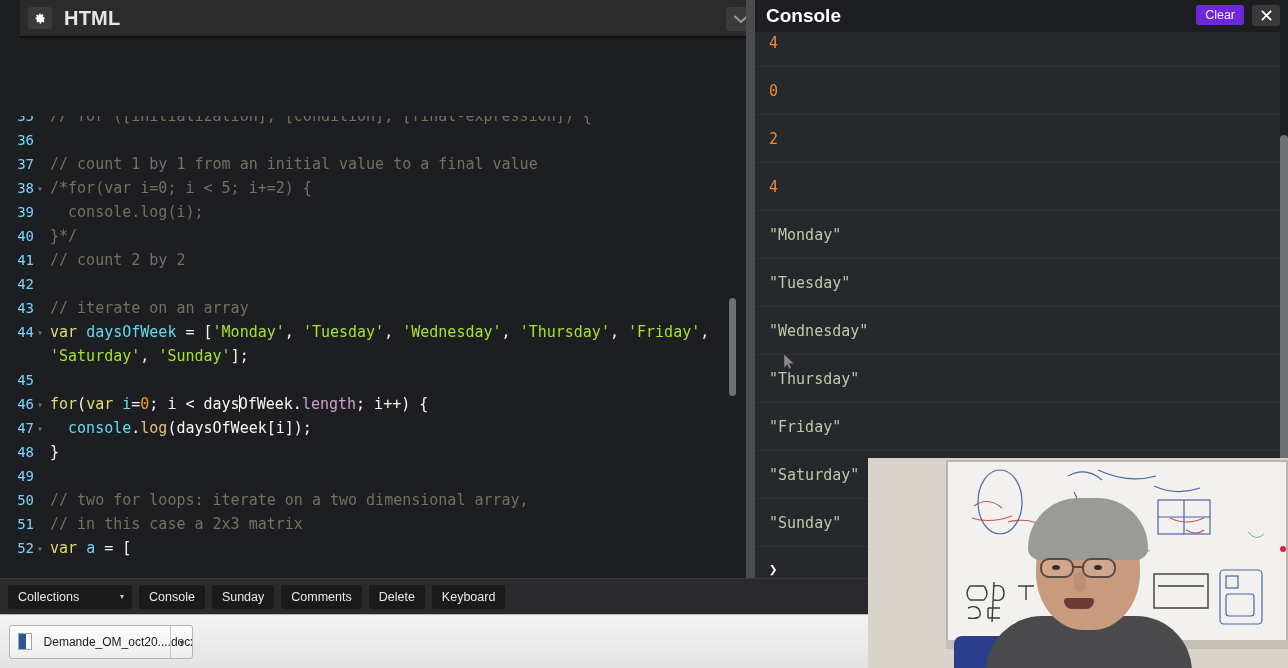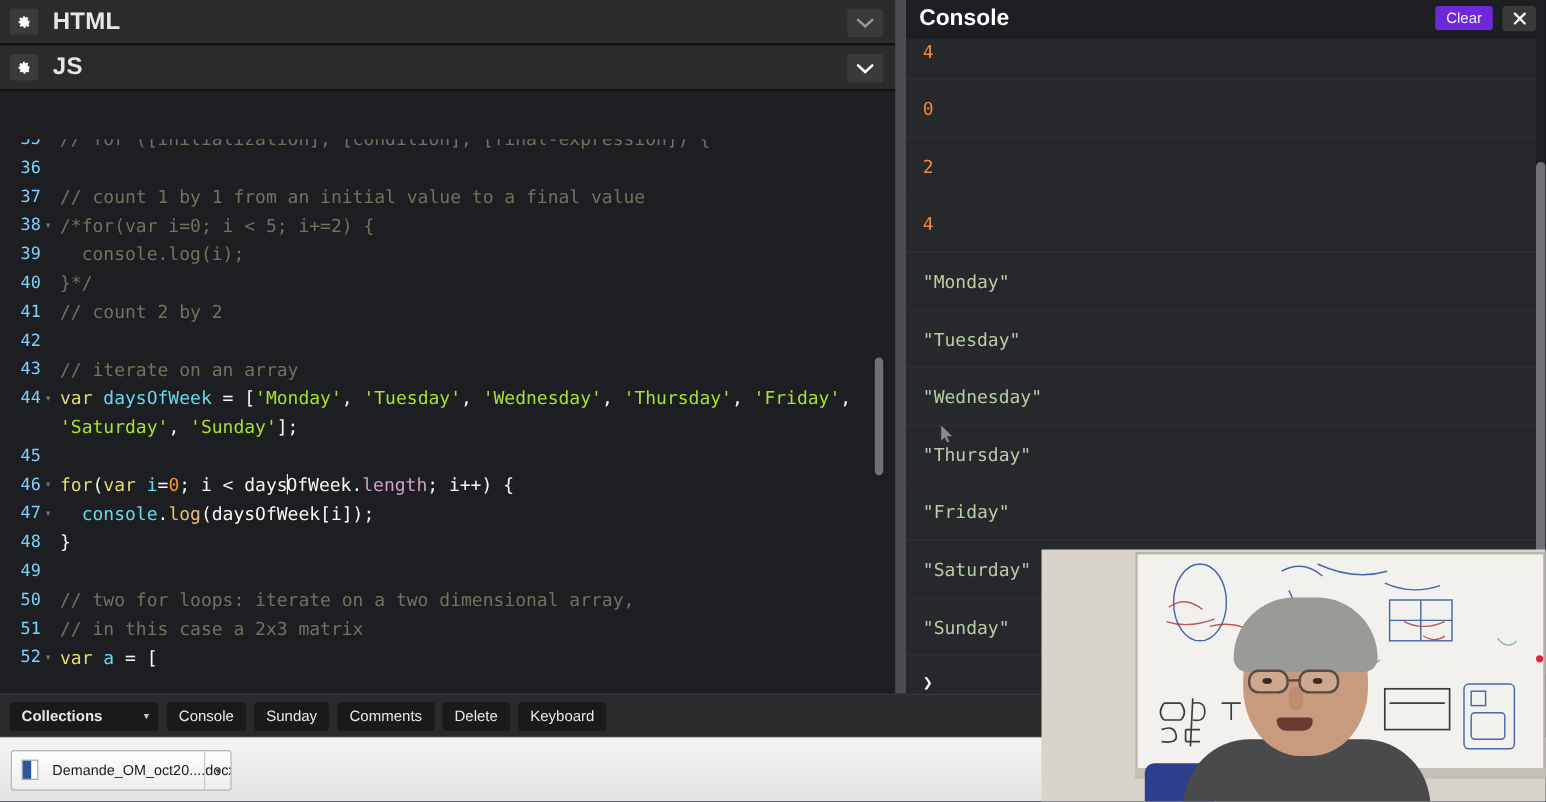"HTML" #editor-col { padding-left: none -> 20px }
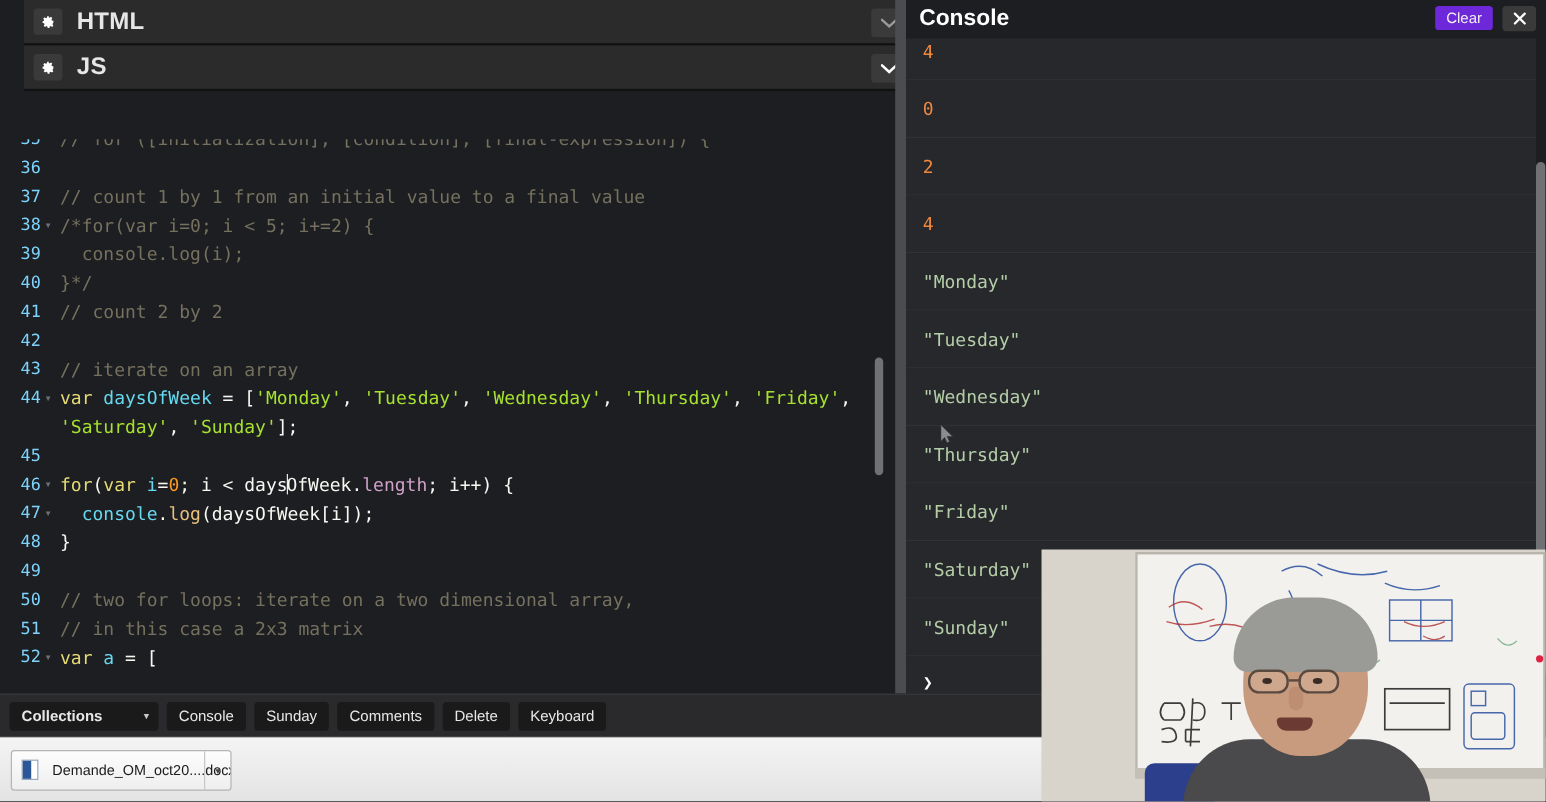"JS" div.pane-header { html: <div> <div> <svg> <path></path> <path></path> </svg> </div> <span>JS</span> <div> <svg> <path></path> </svg> </div> </div> -> none }
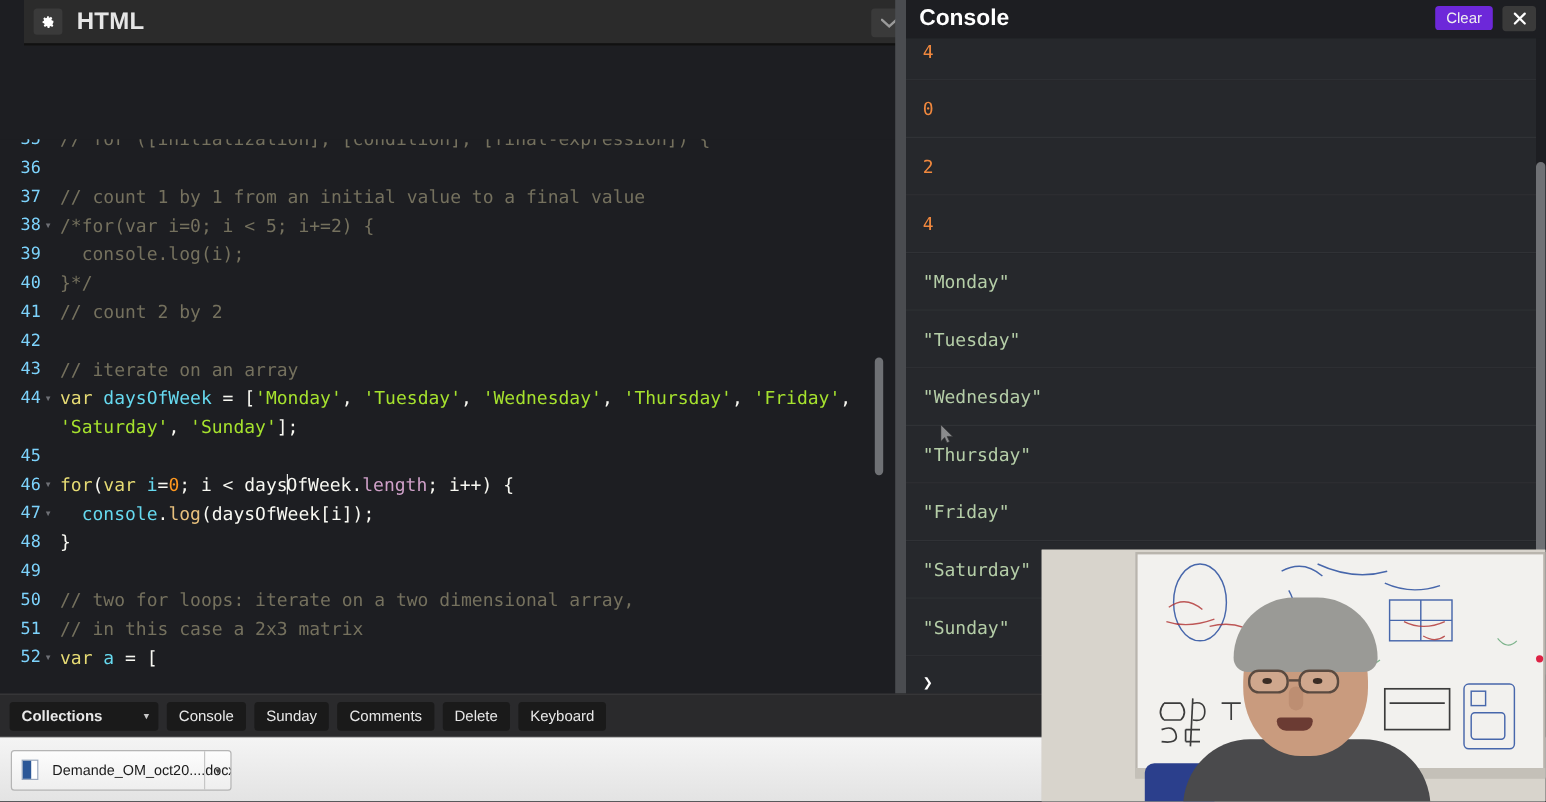"Collections" .tb-btn.wide { font-weight: bold -> none }
